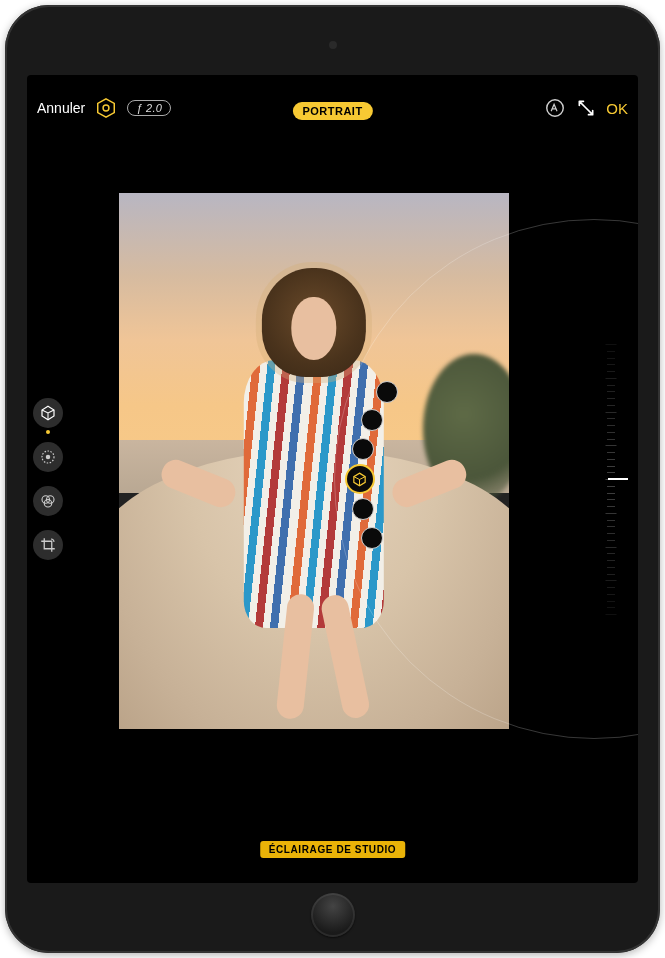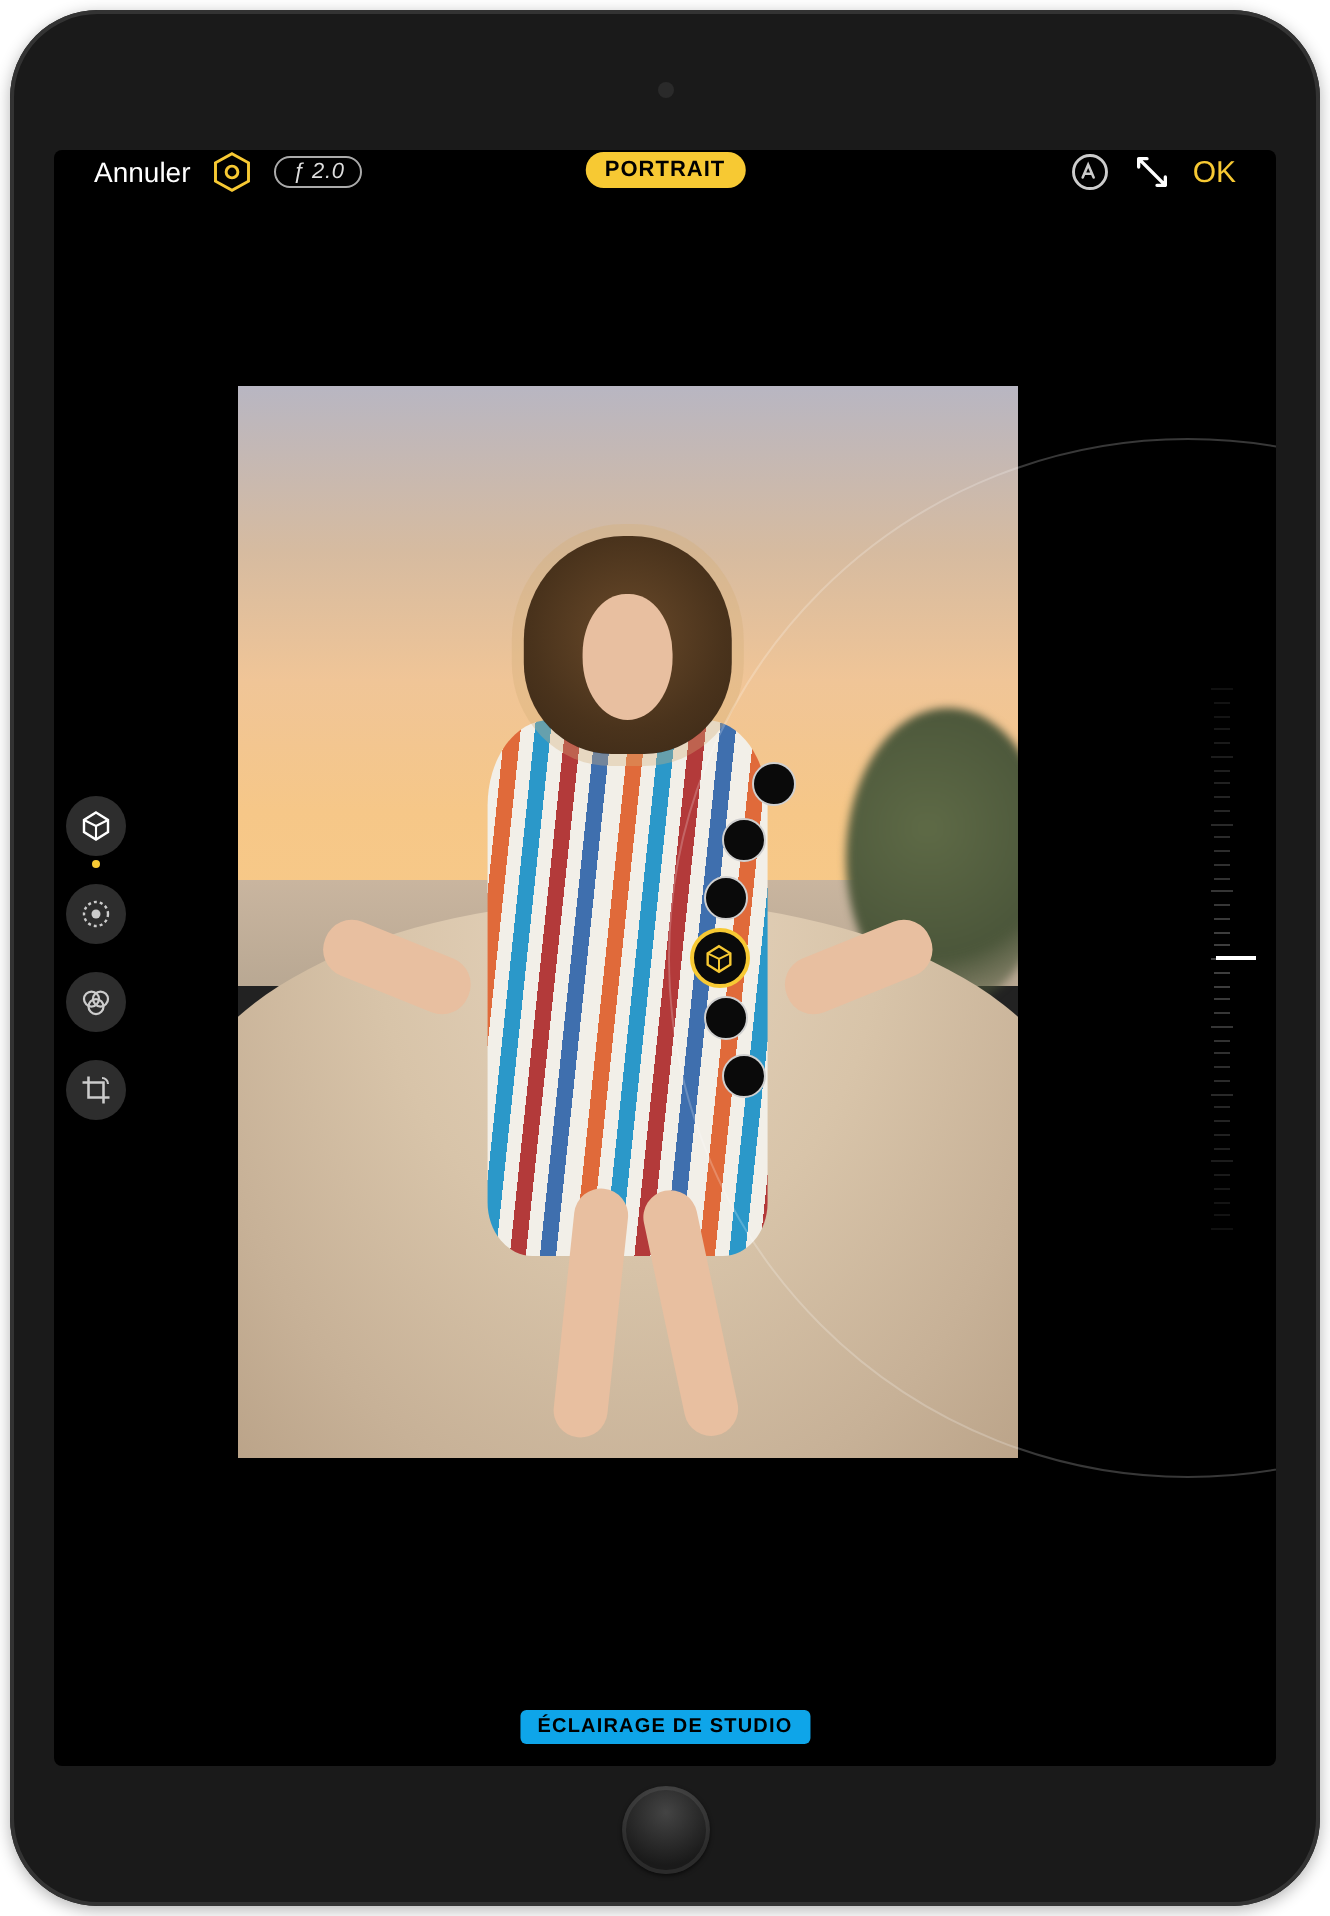"Annuler" .topbar { align-items: flex-start -> flex-end; padding: 0 20px -> 0 10px }
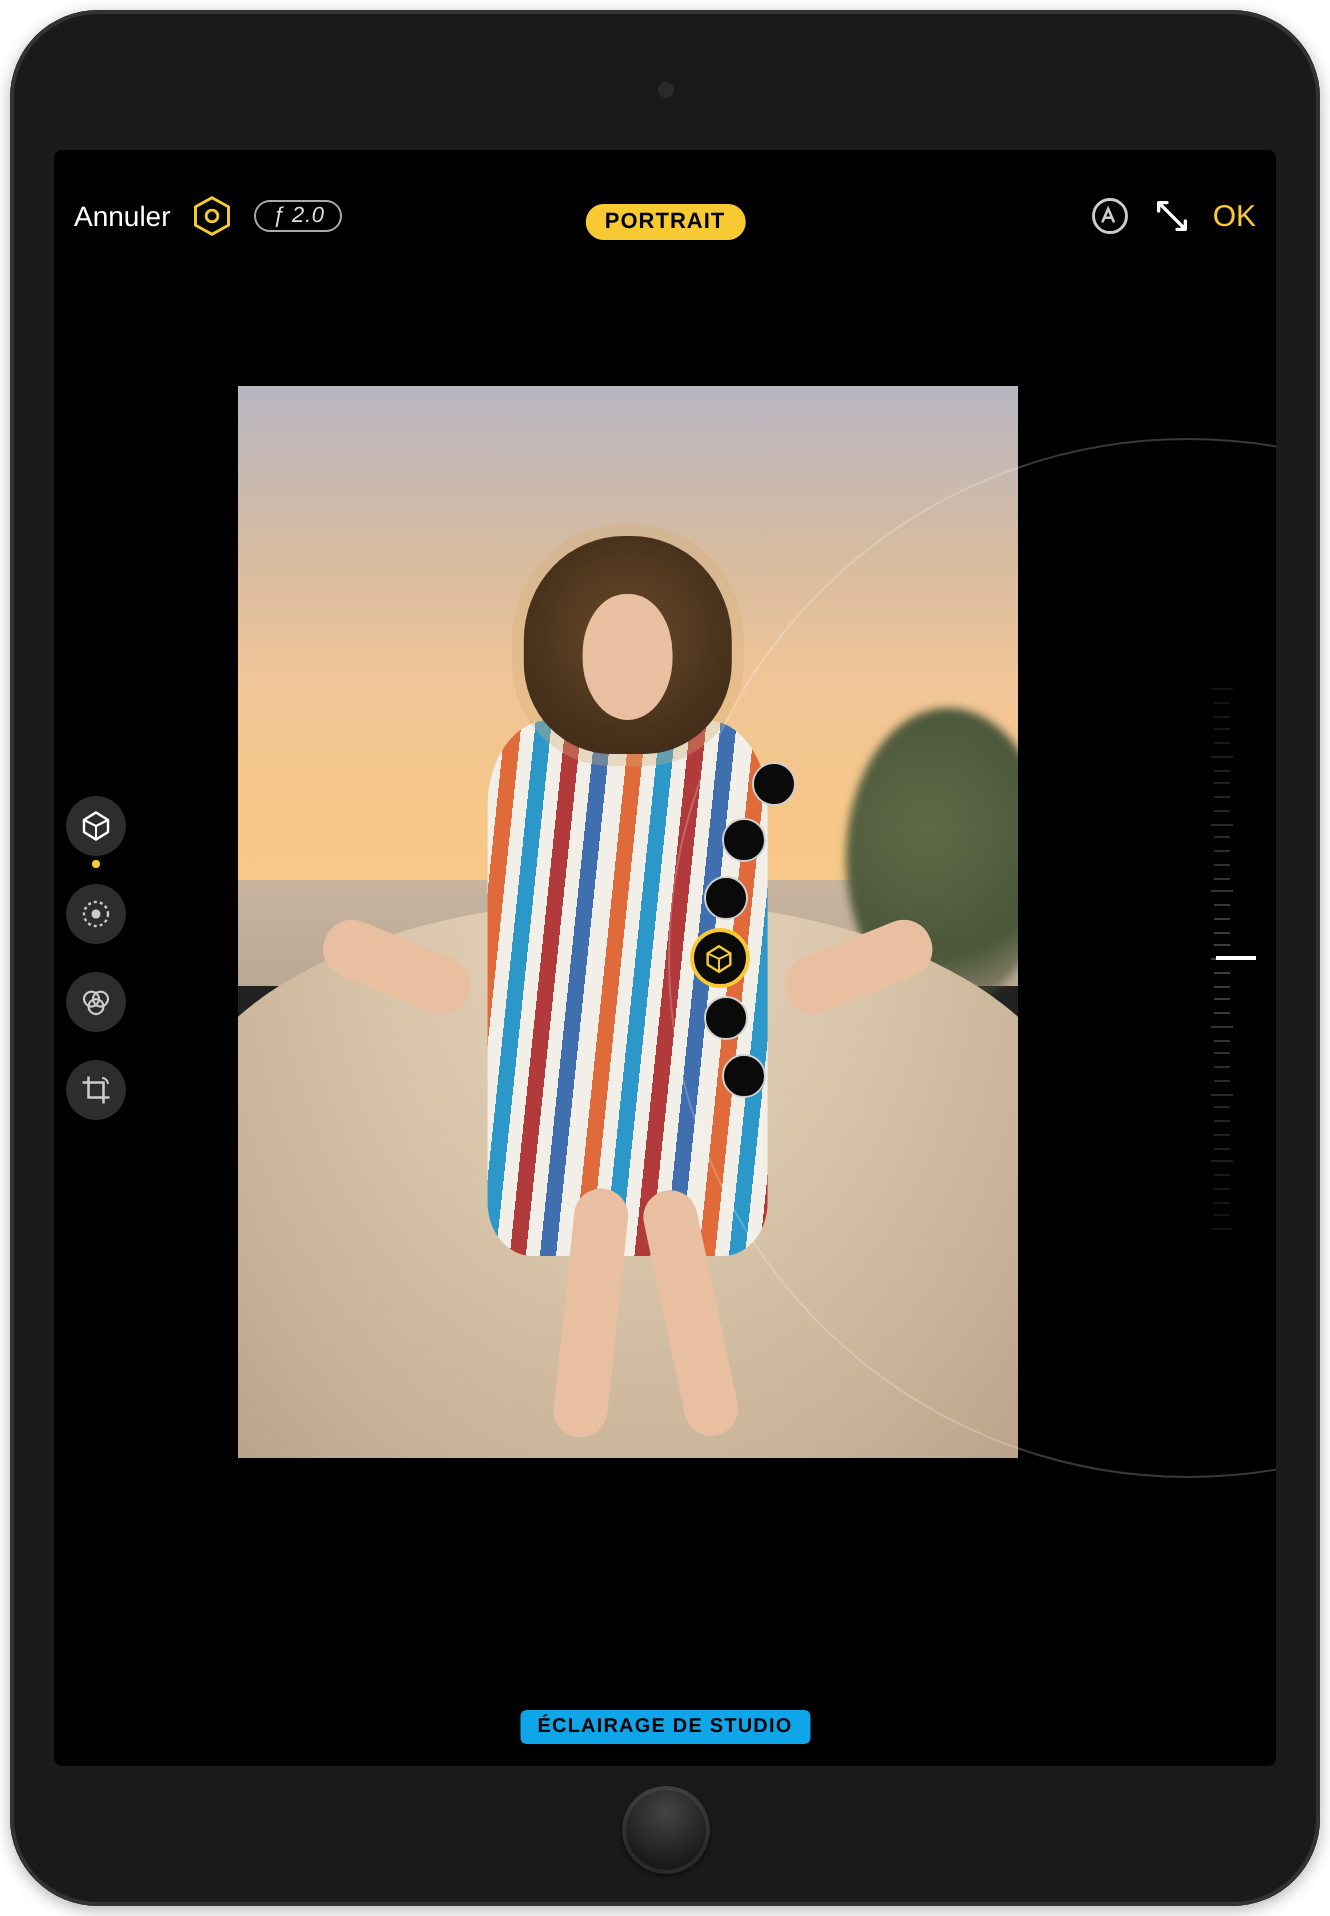"ÉCLAIRAGE DE STUDIO" .lighting-label { background: #0ea5e9 -> #eab308; bottom: 11px -> 25px }
